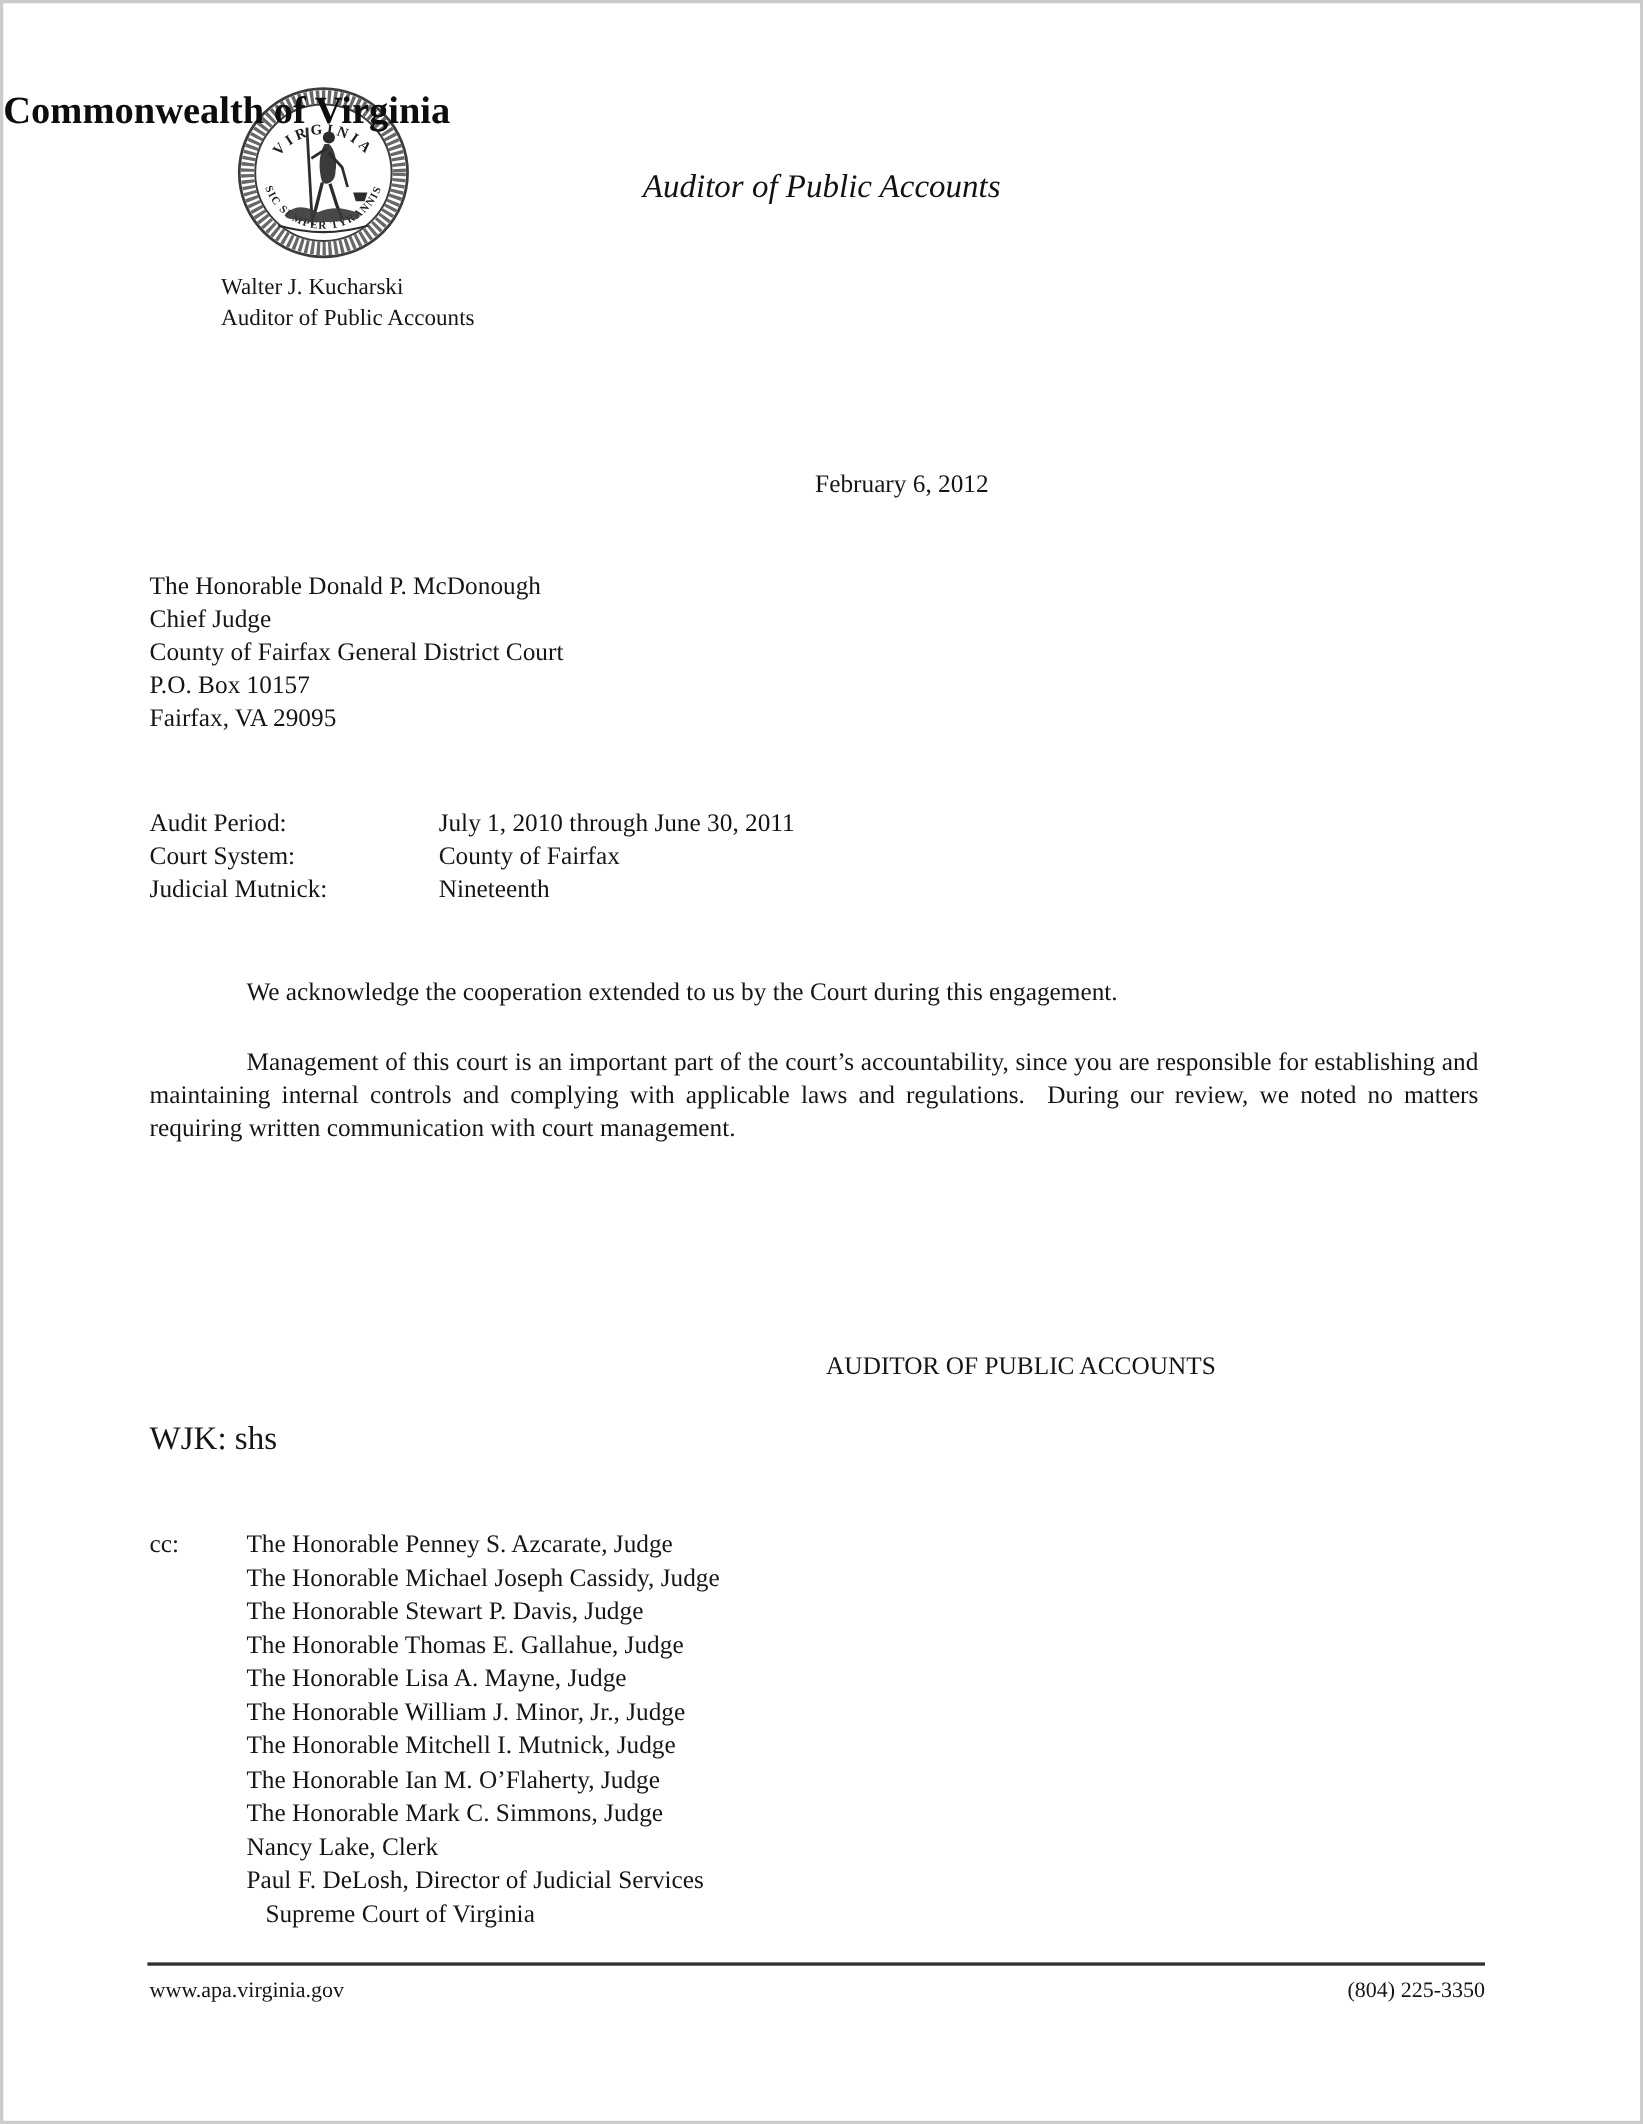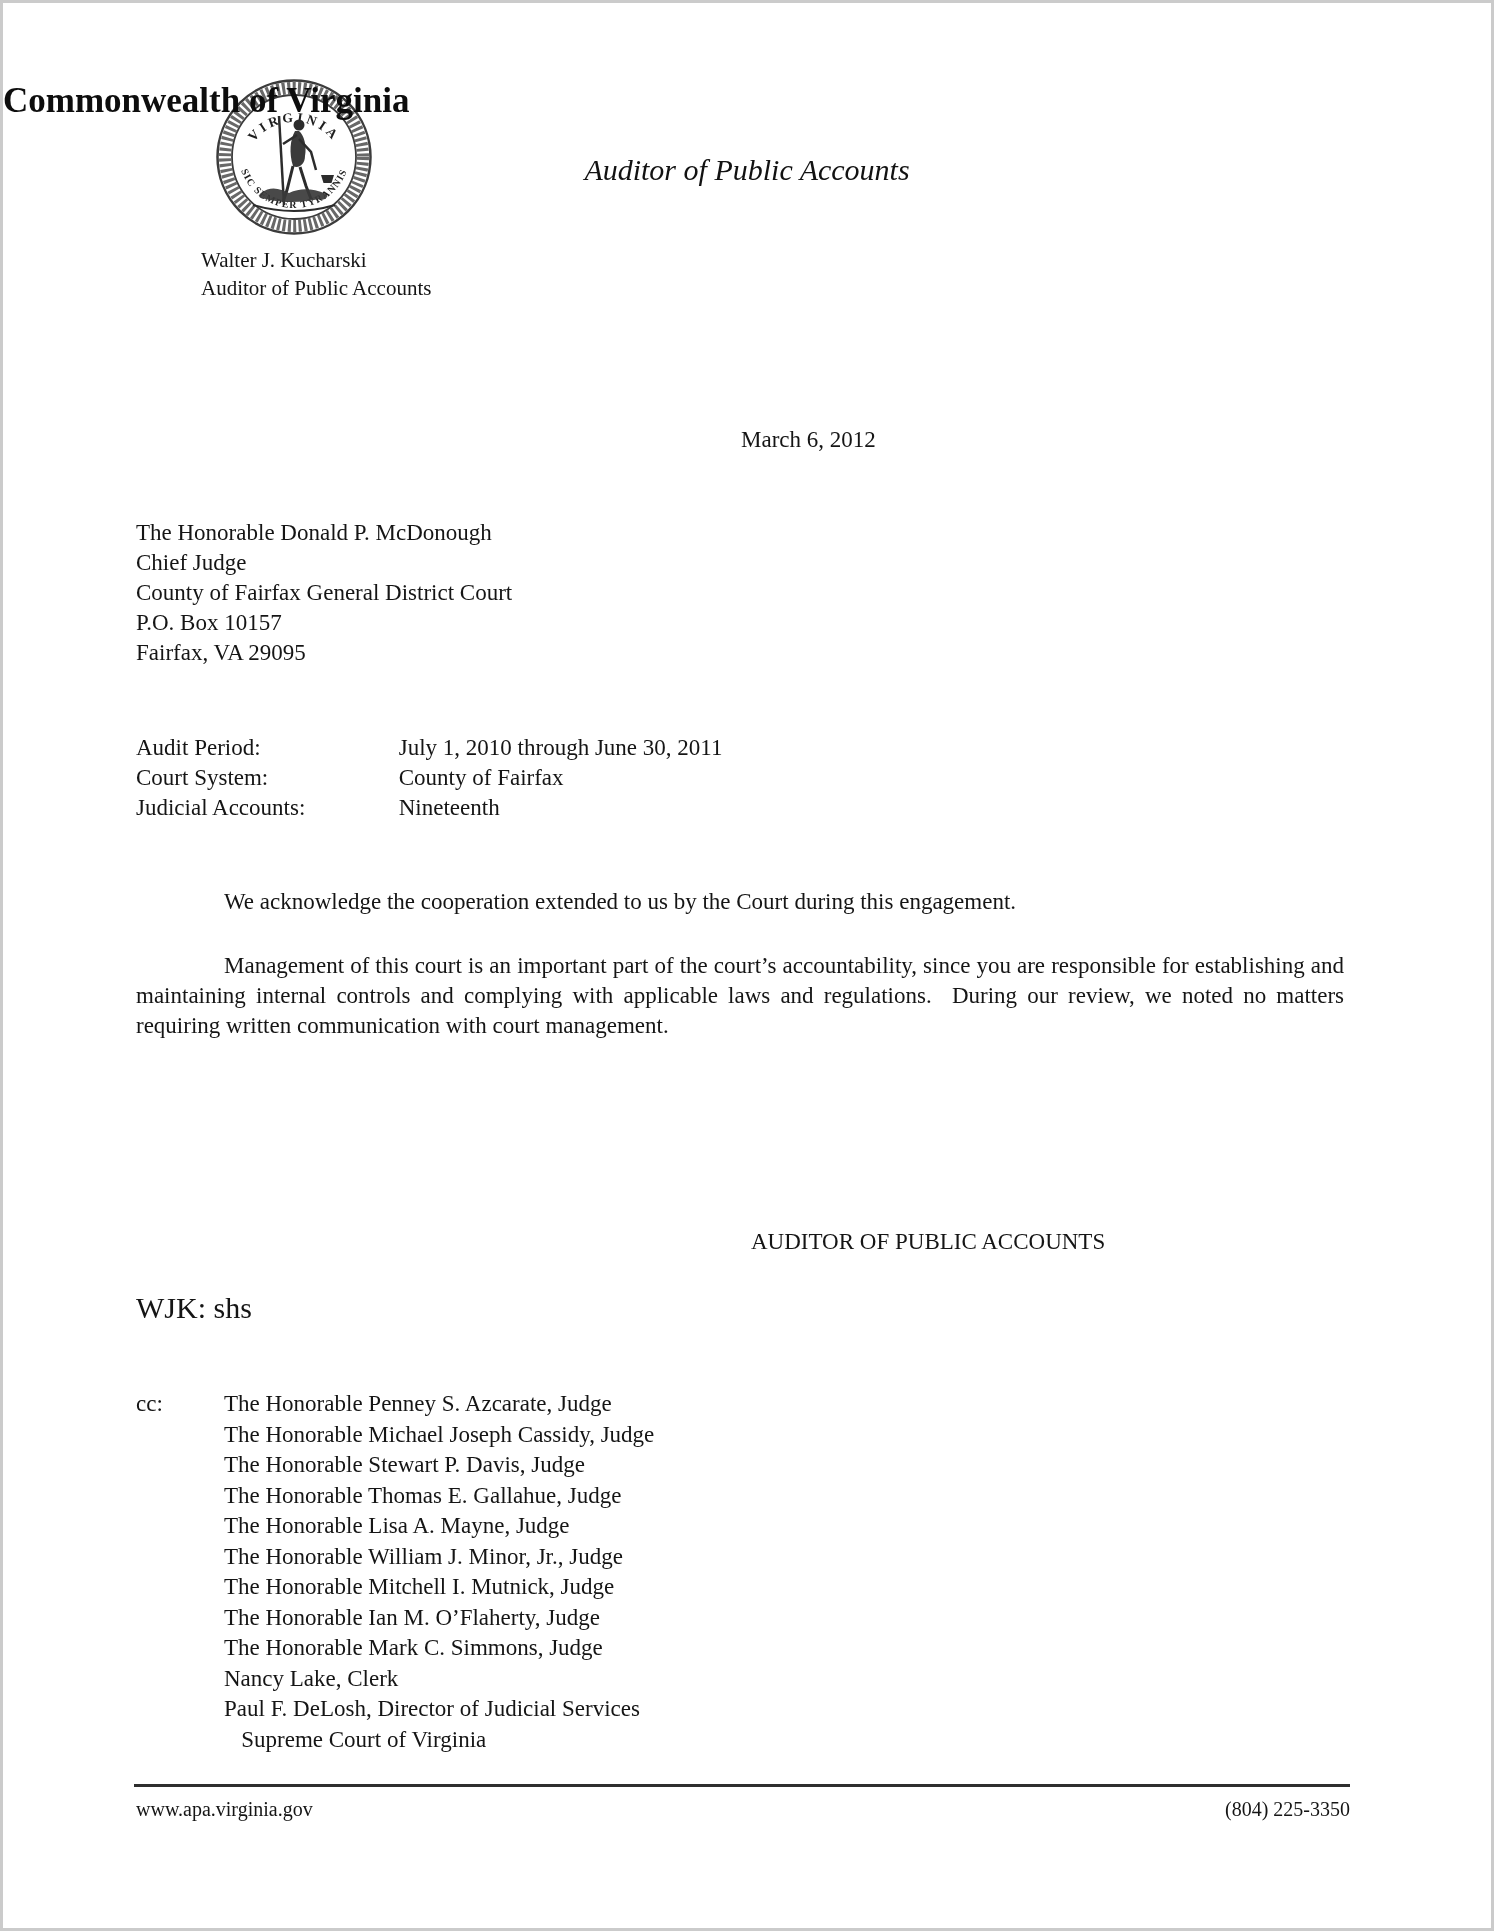"March 6, 2012" div.abs { text: March -> February }
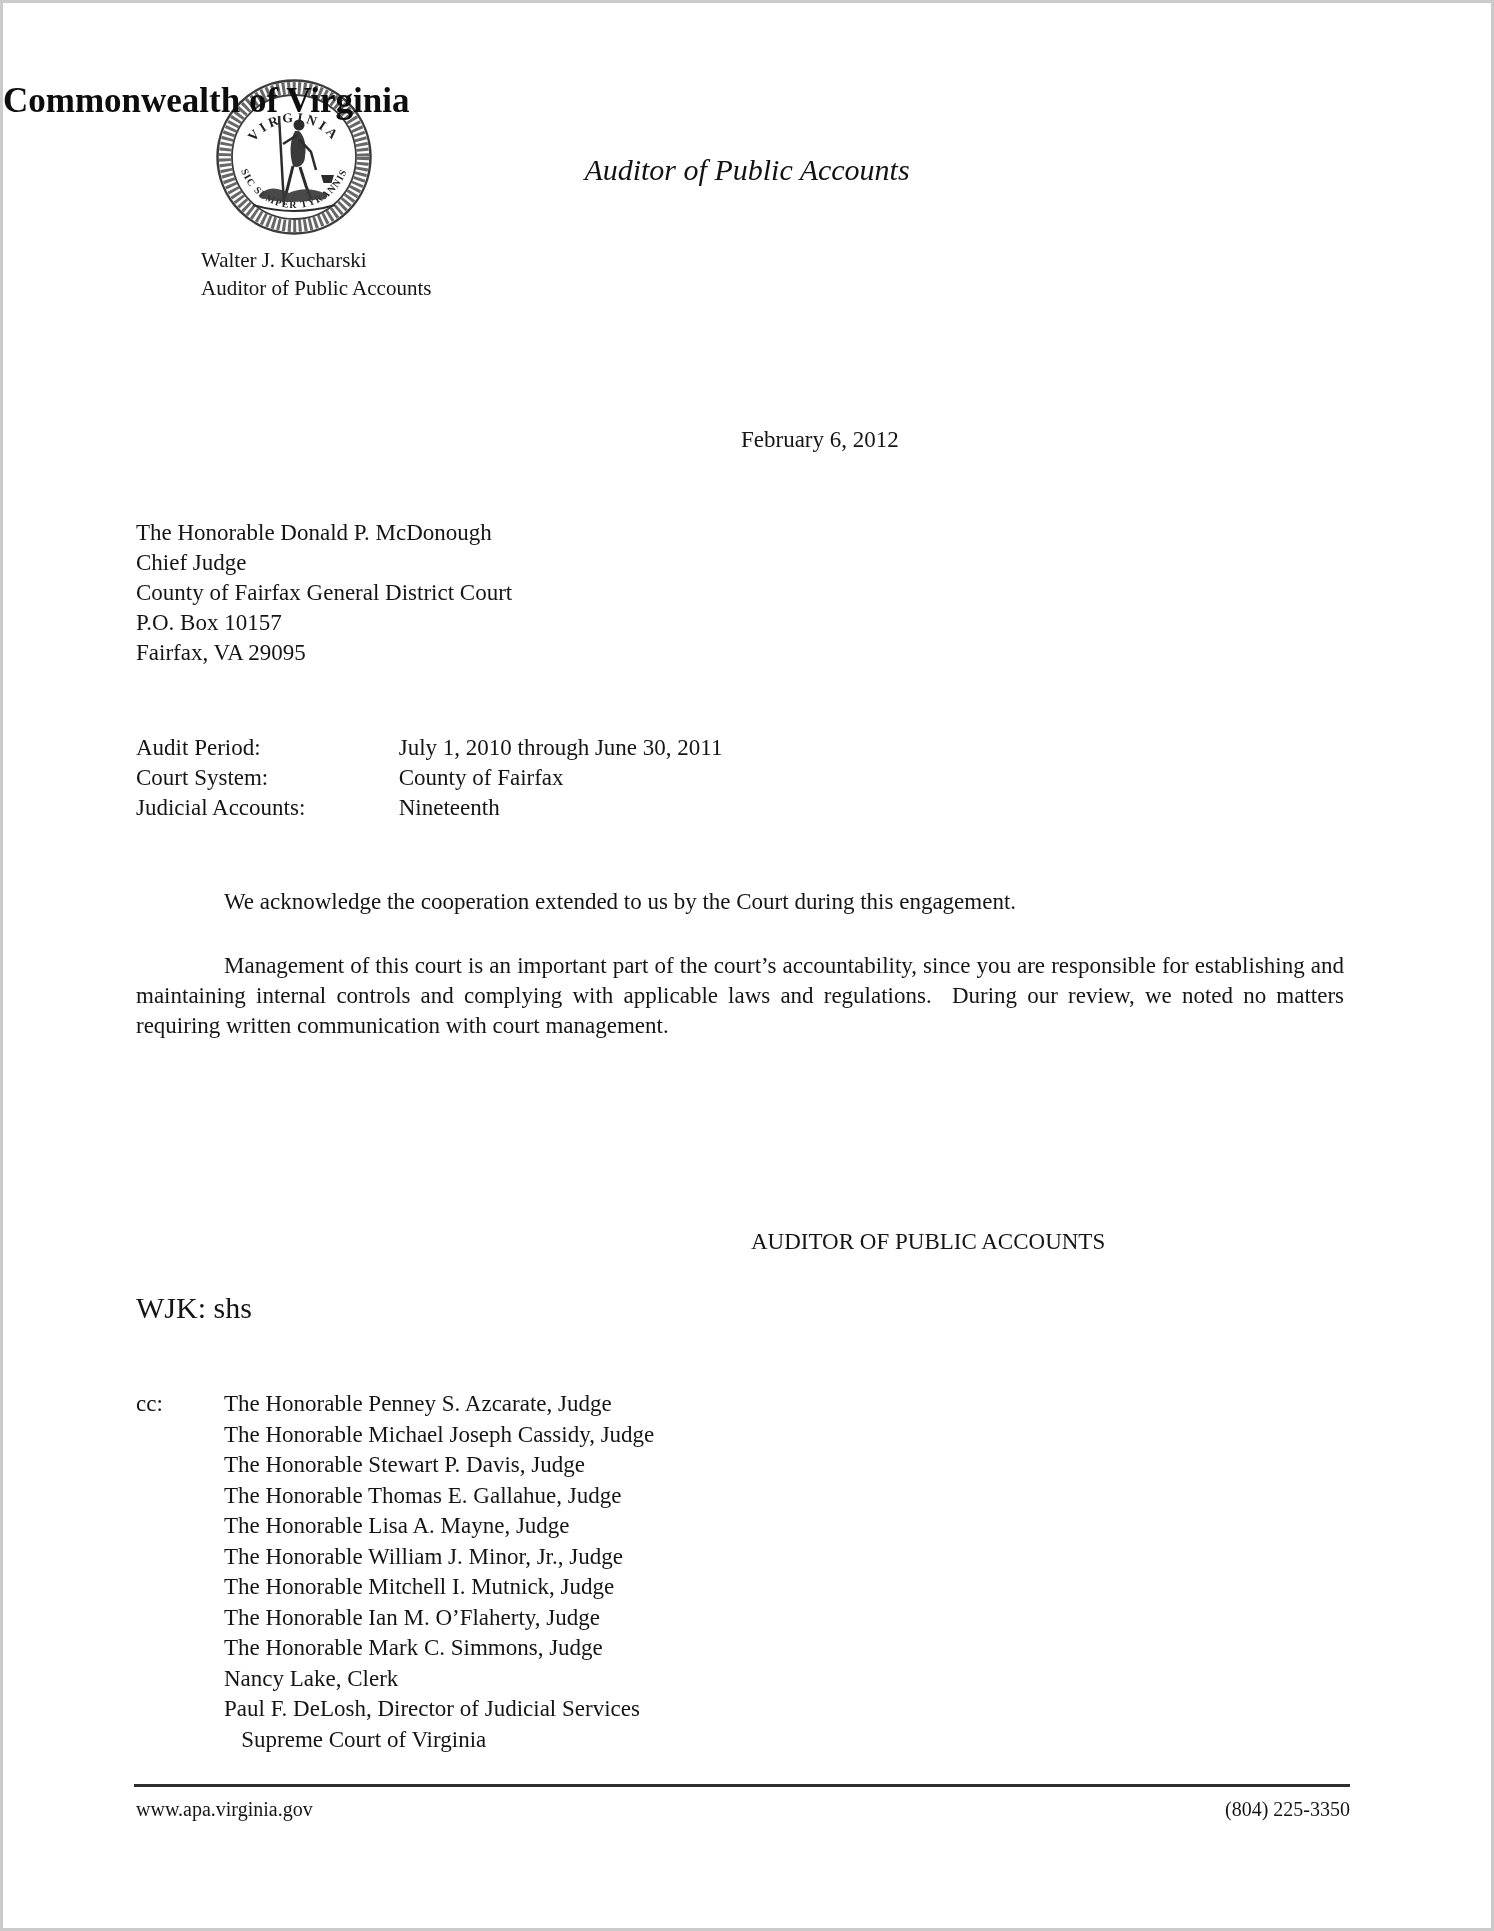"Judicial Accounts:" span.lbl { text: Accounts -> Mutnick }
